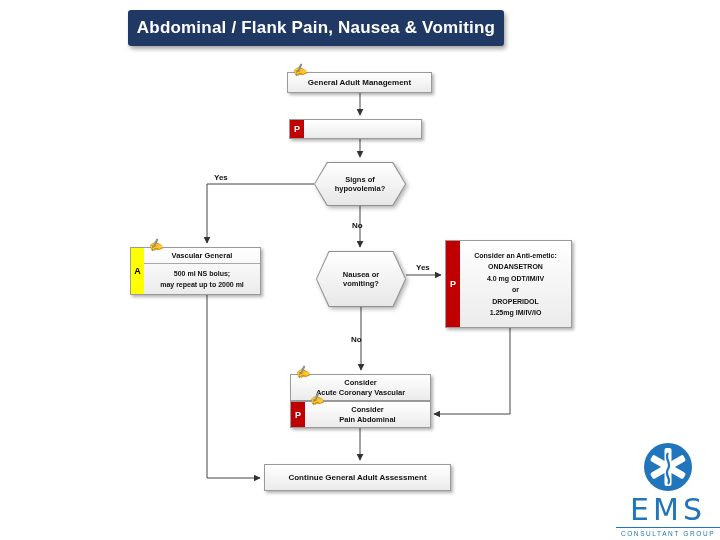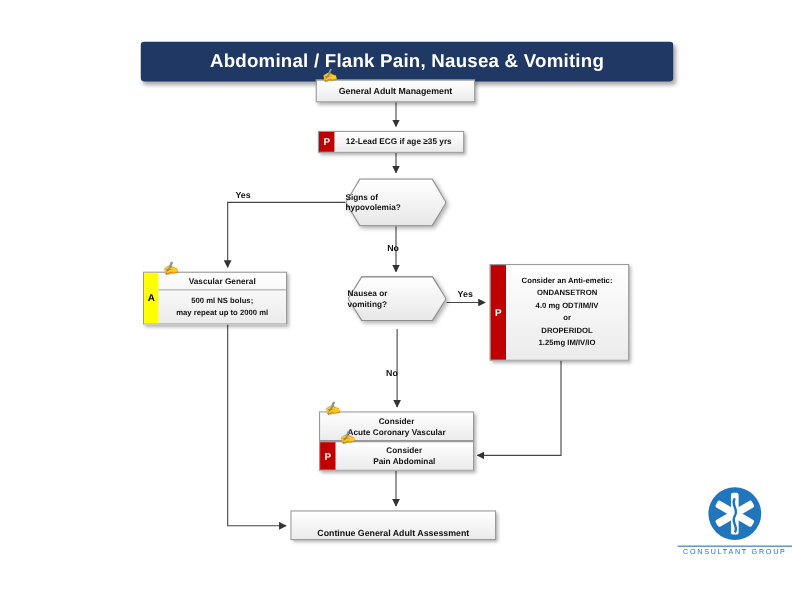"Abdominal / Flank Pain, Nausea" .title-bar { margin-top: 28px -> none; width: 484px -> 376px }
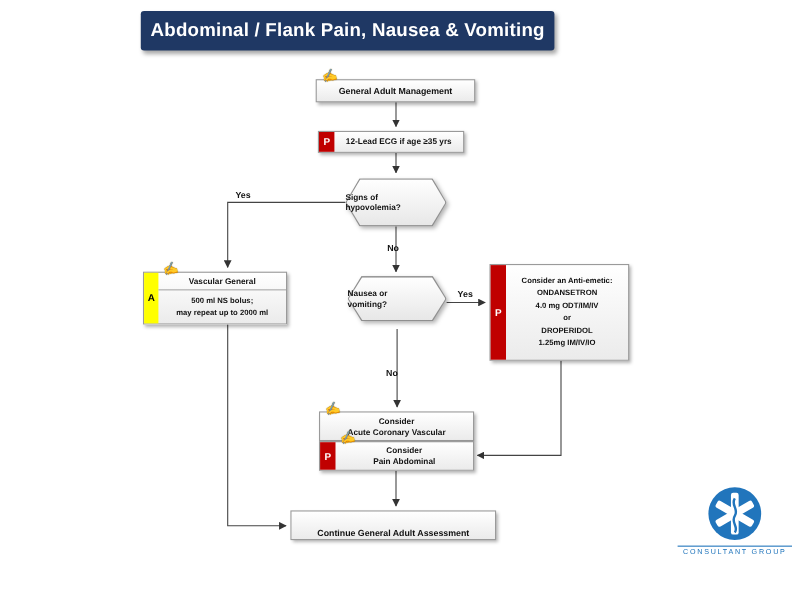"12-Lead ECG if age ≥35" div.content { html: <div> <span>12-Lead ECG if age ≥35 yrs</span> </div> -> none }
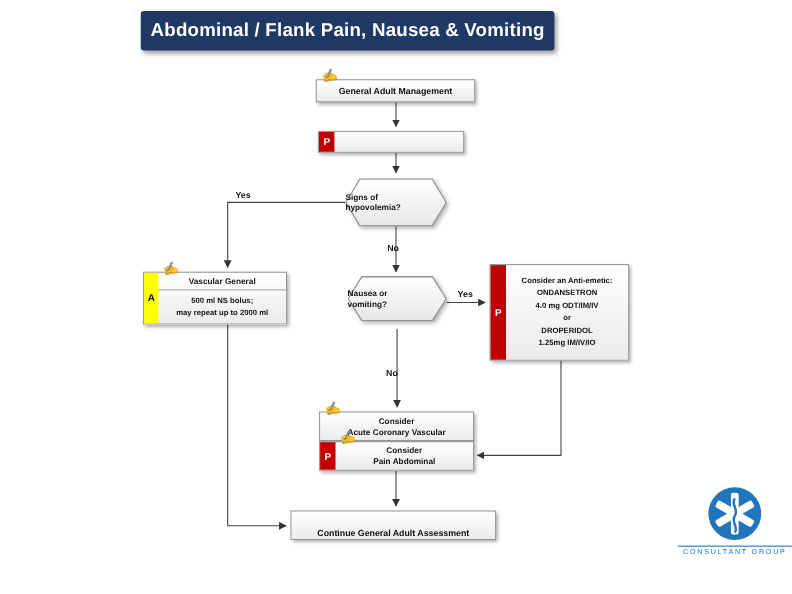"Signs of" .hex-text { align-items: flex-start -> center }
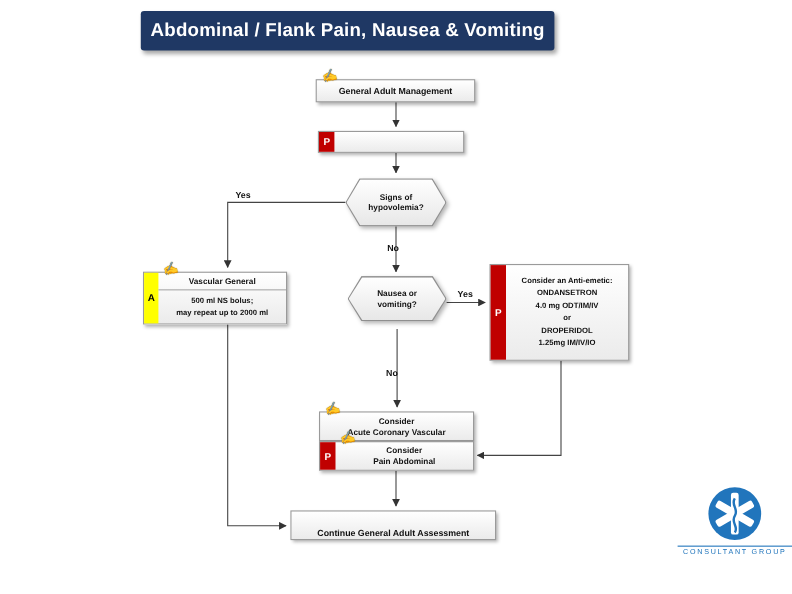"Nausea or" div.hex { height: 41px -> 56px }
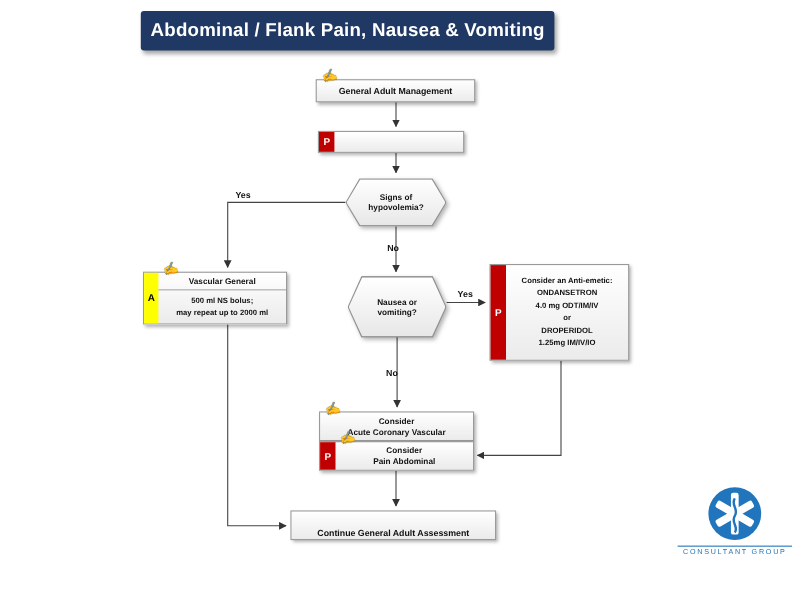"Continue General Adult Assessment" div.fbox { align-items: flex-end -> none }
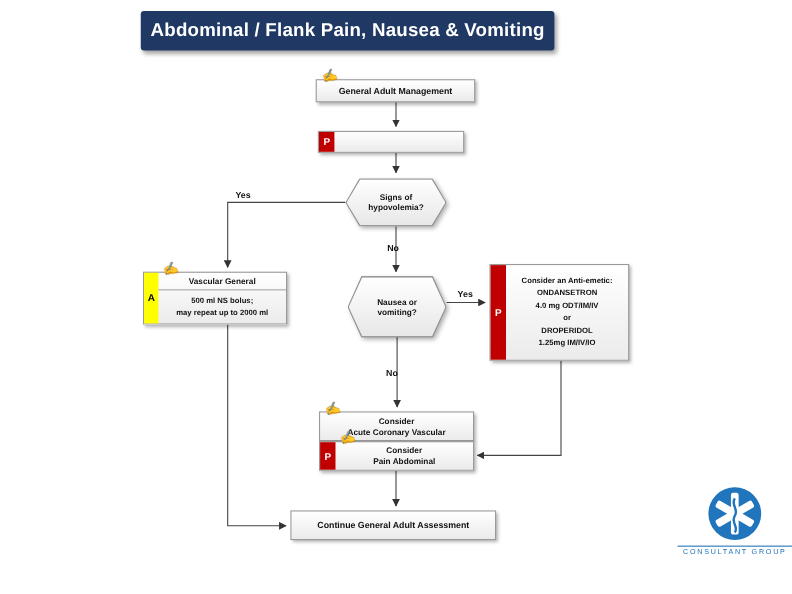"EMS" div.logo-brand { html: none -> <div>EMS</div> }
